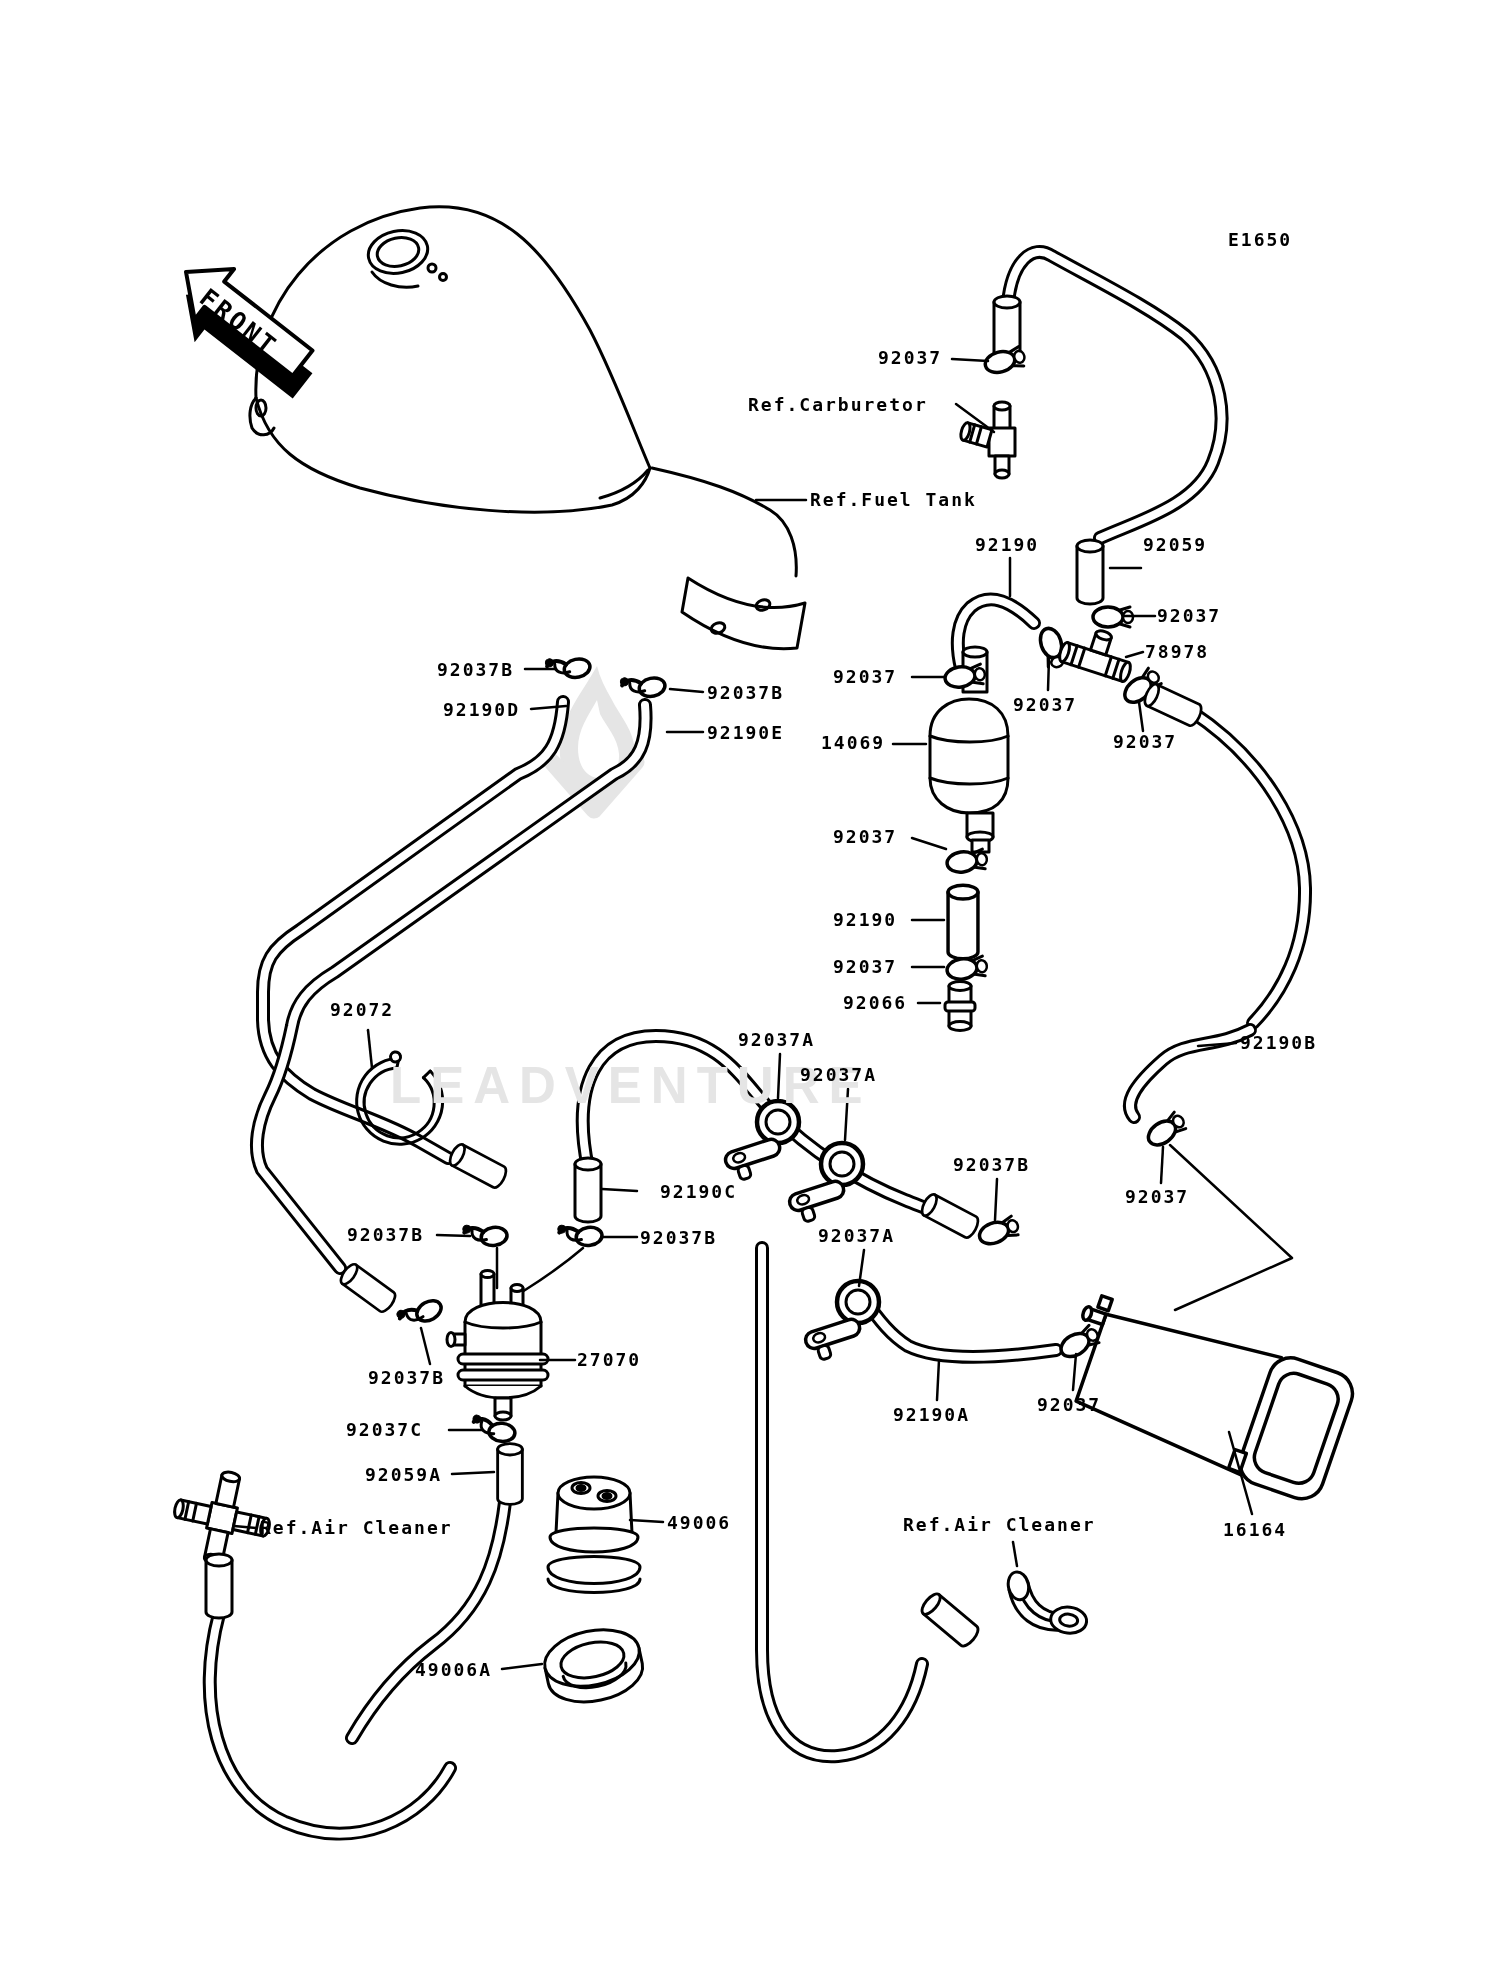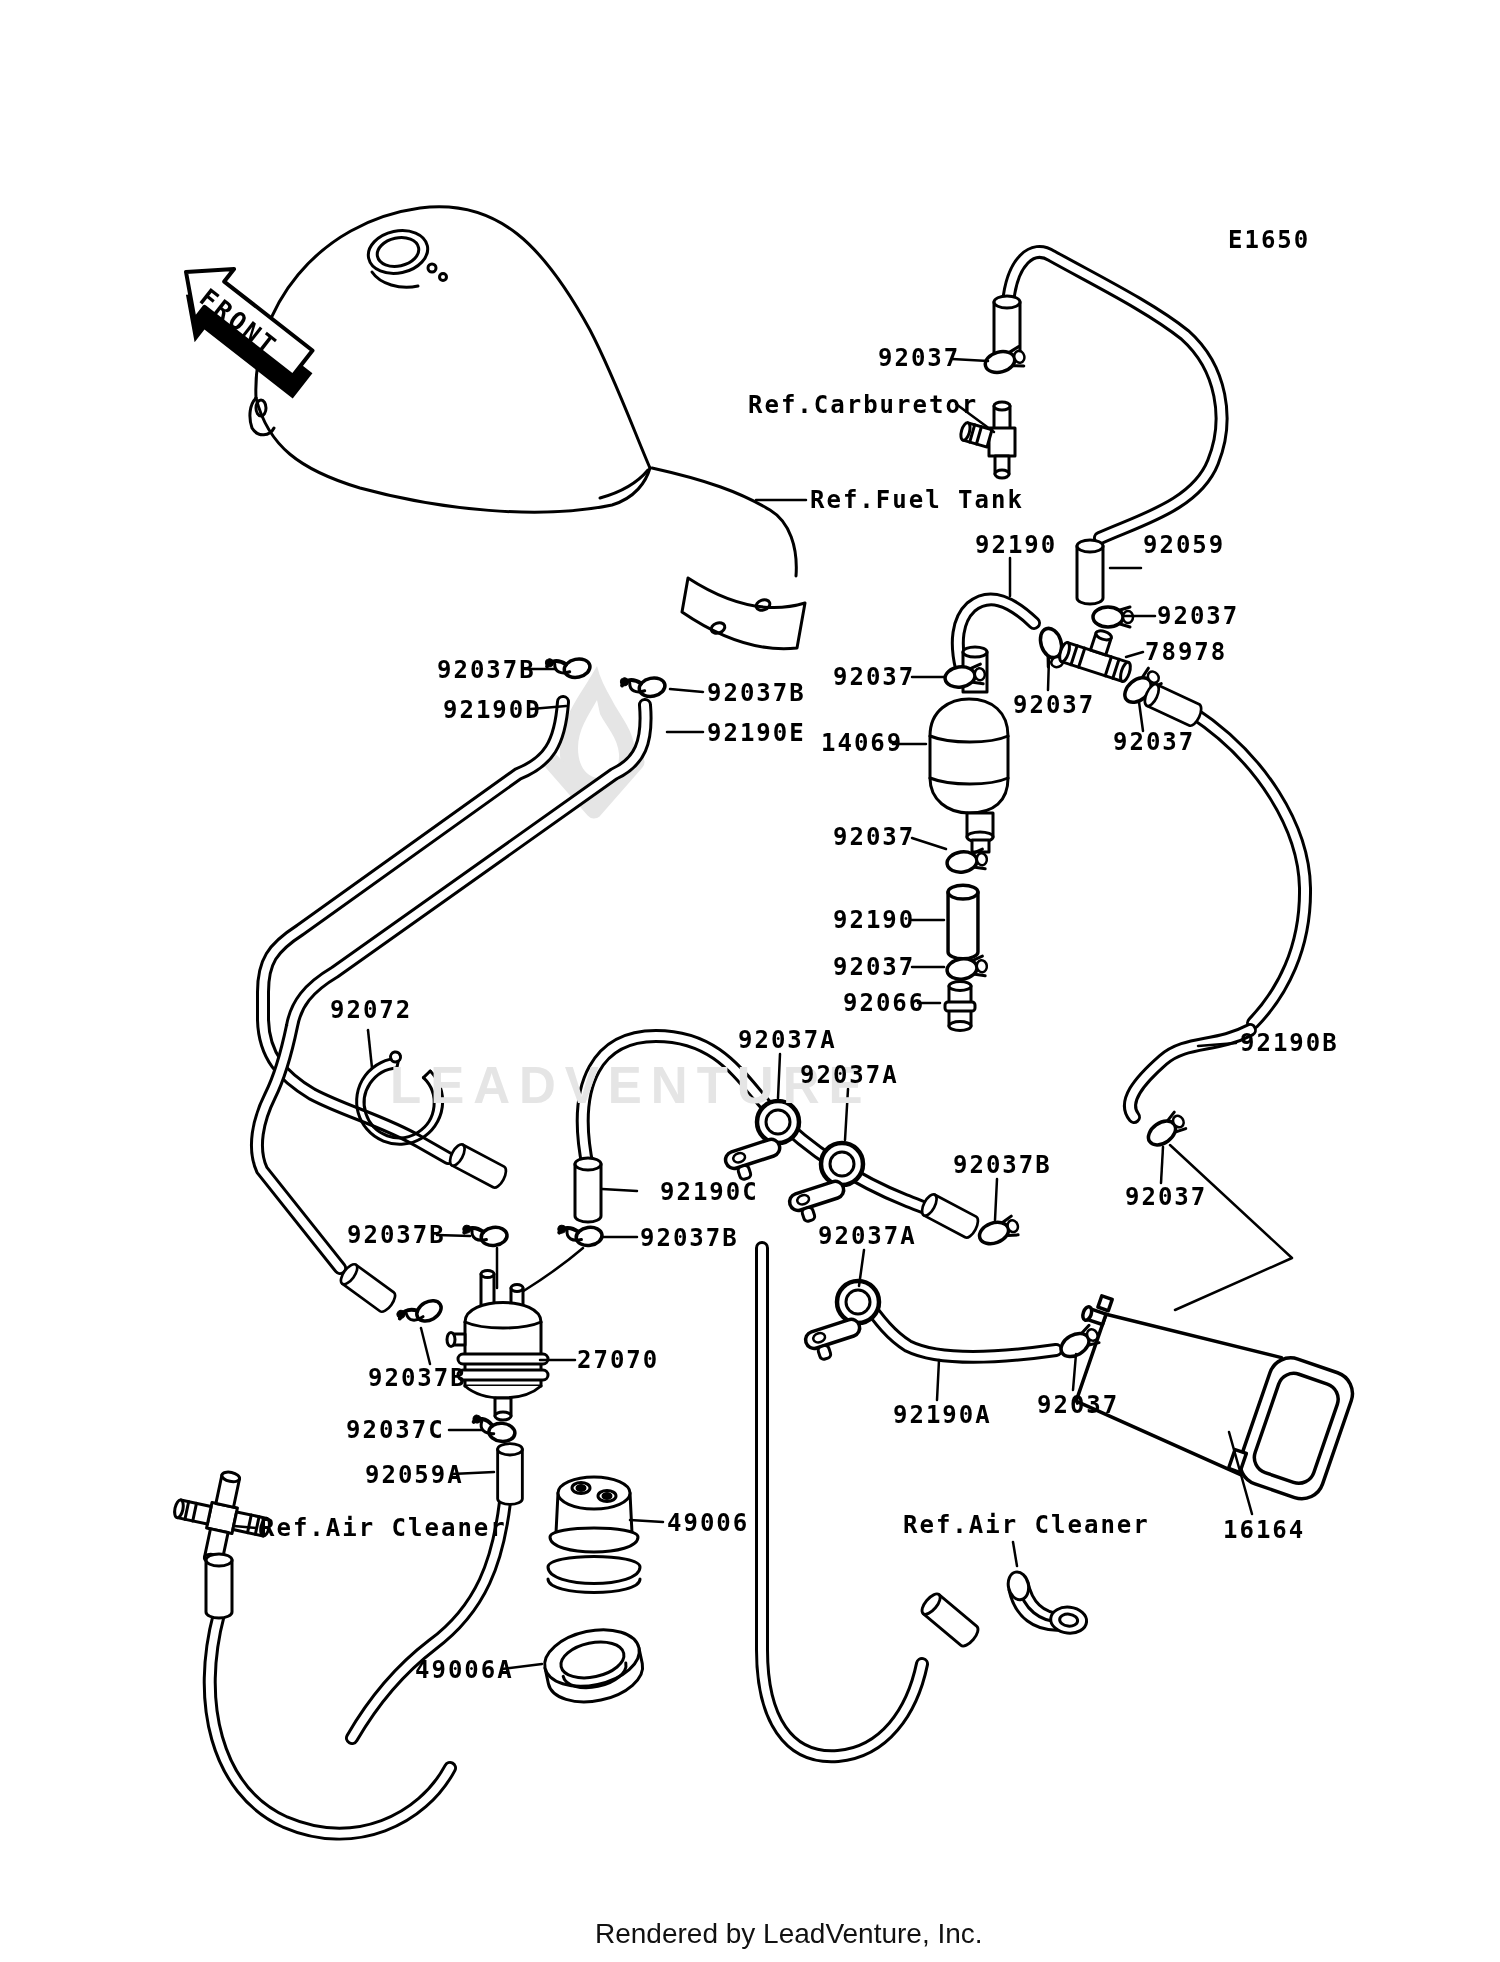"E1650" .lbl { font-size: 24px -> 18px }
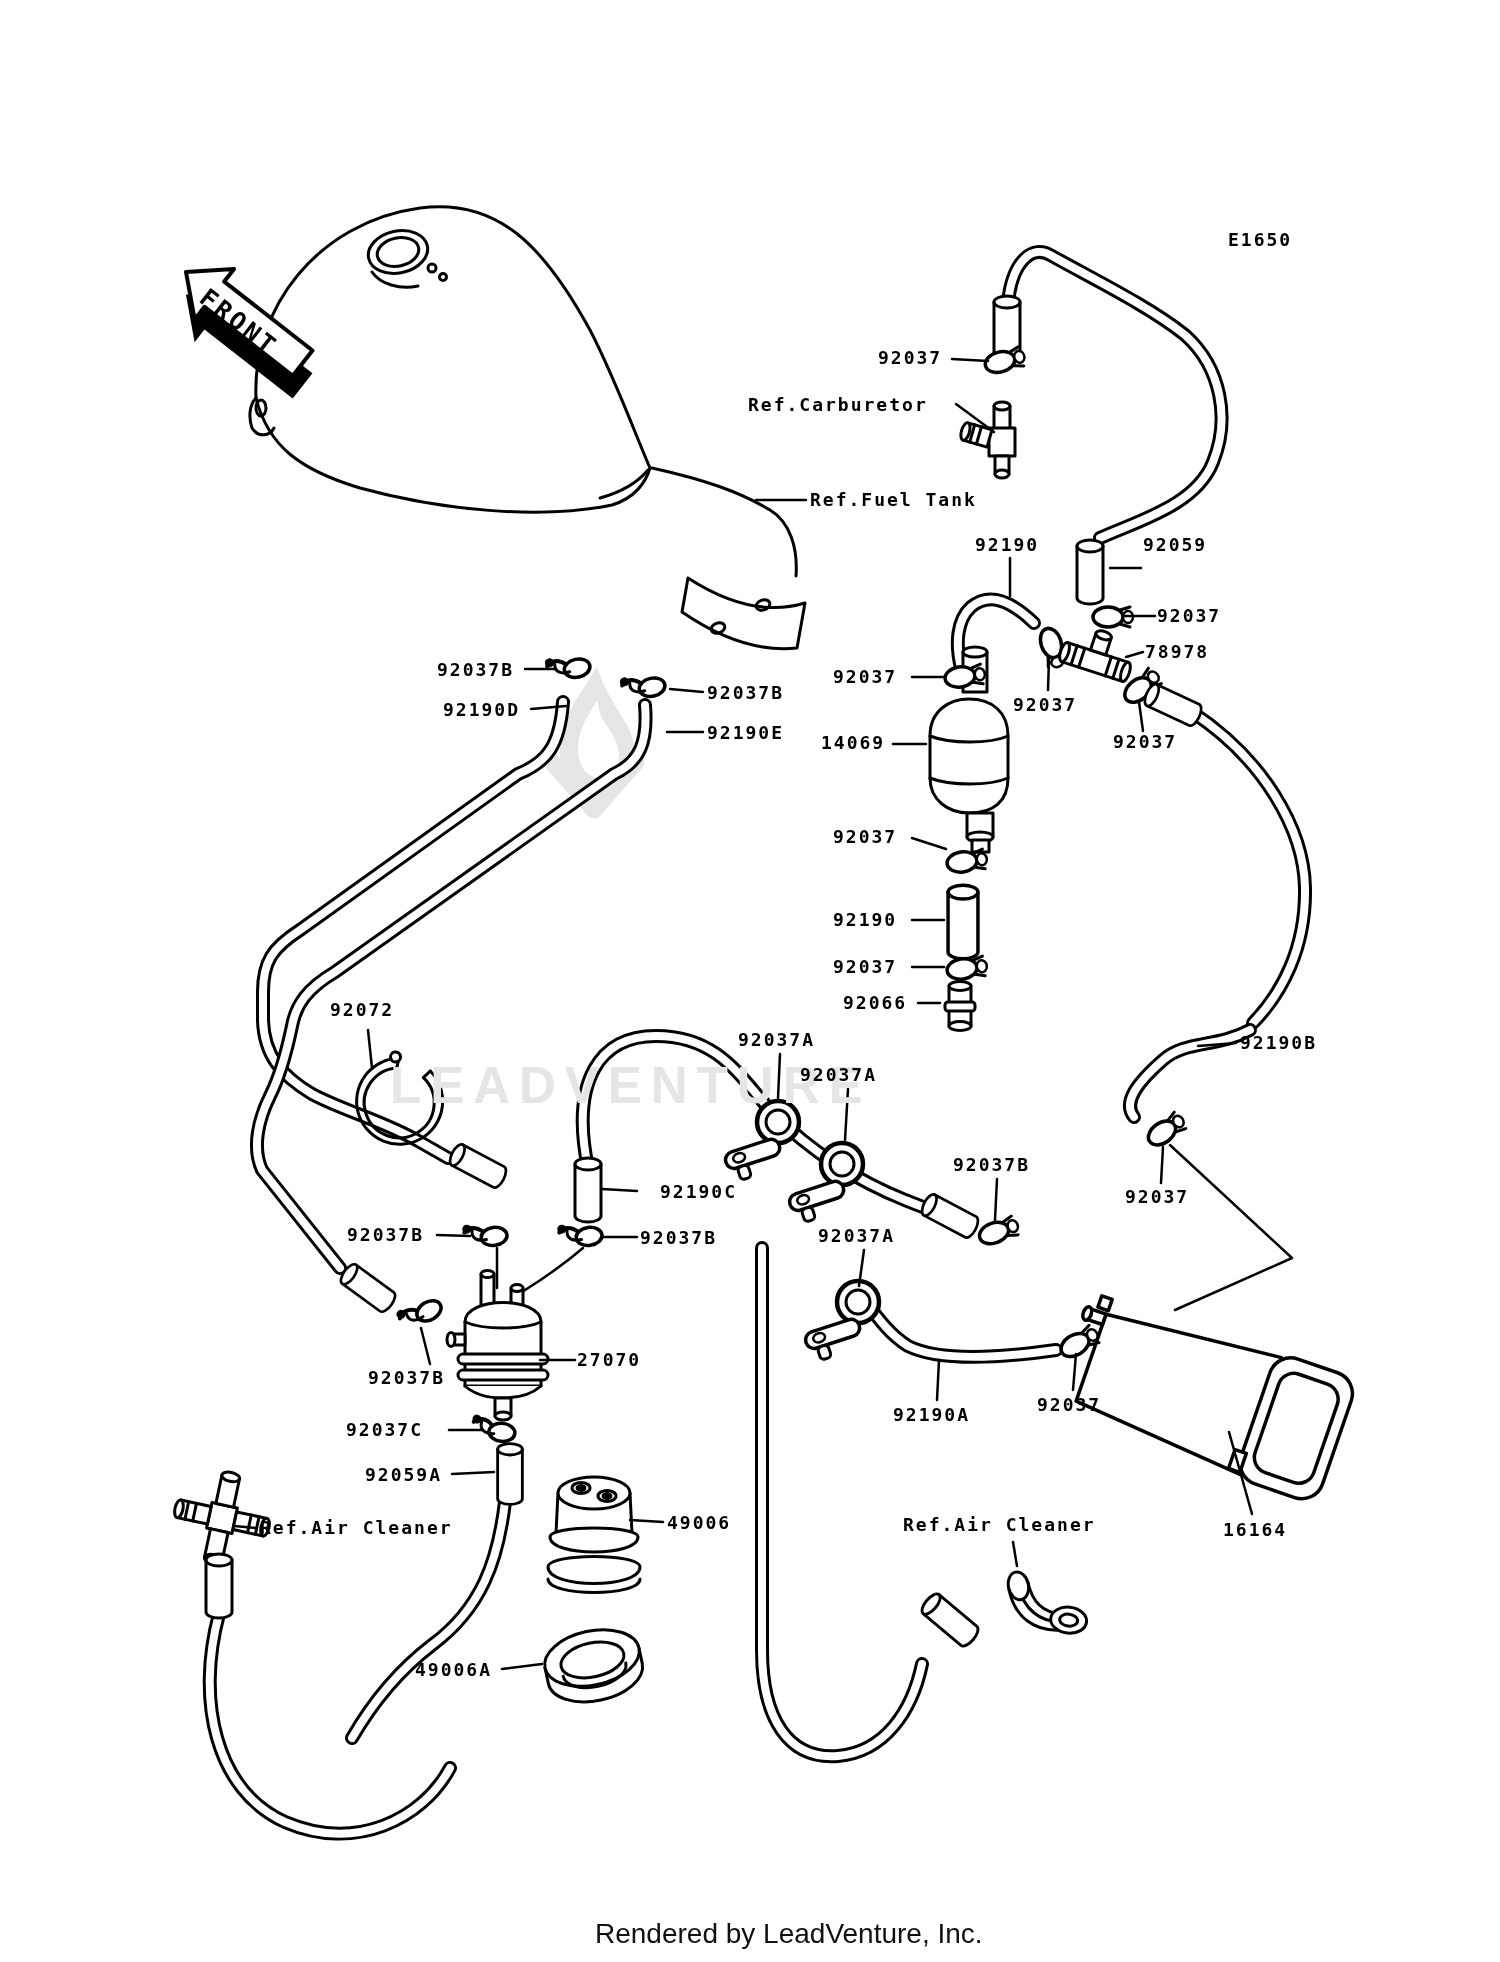"Rendered by LeadVenture, Inc." div.footer { html: <div>Rendered by LeadVenture, Inc.</div> -> none }
